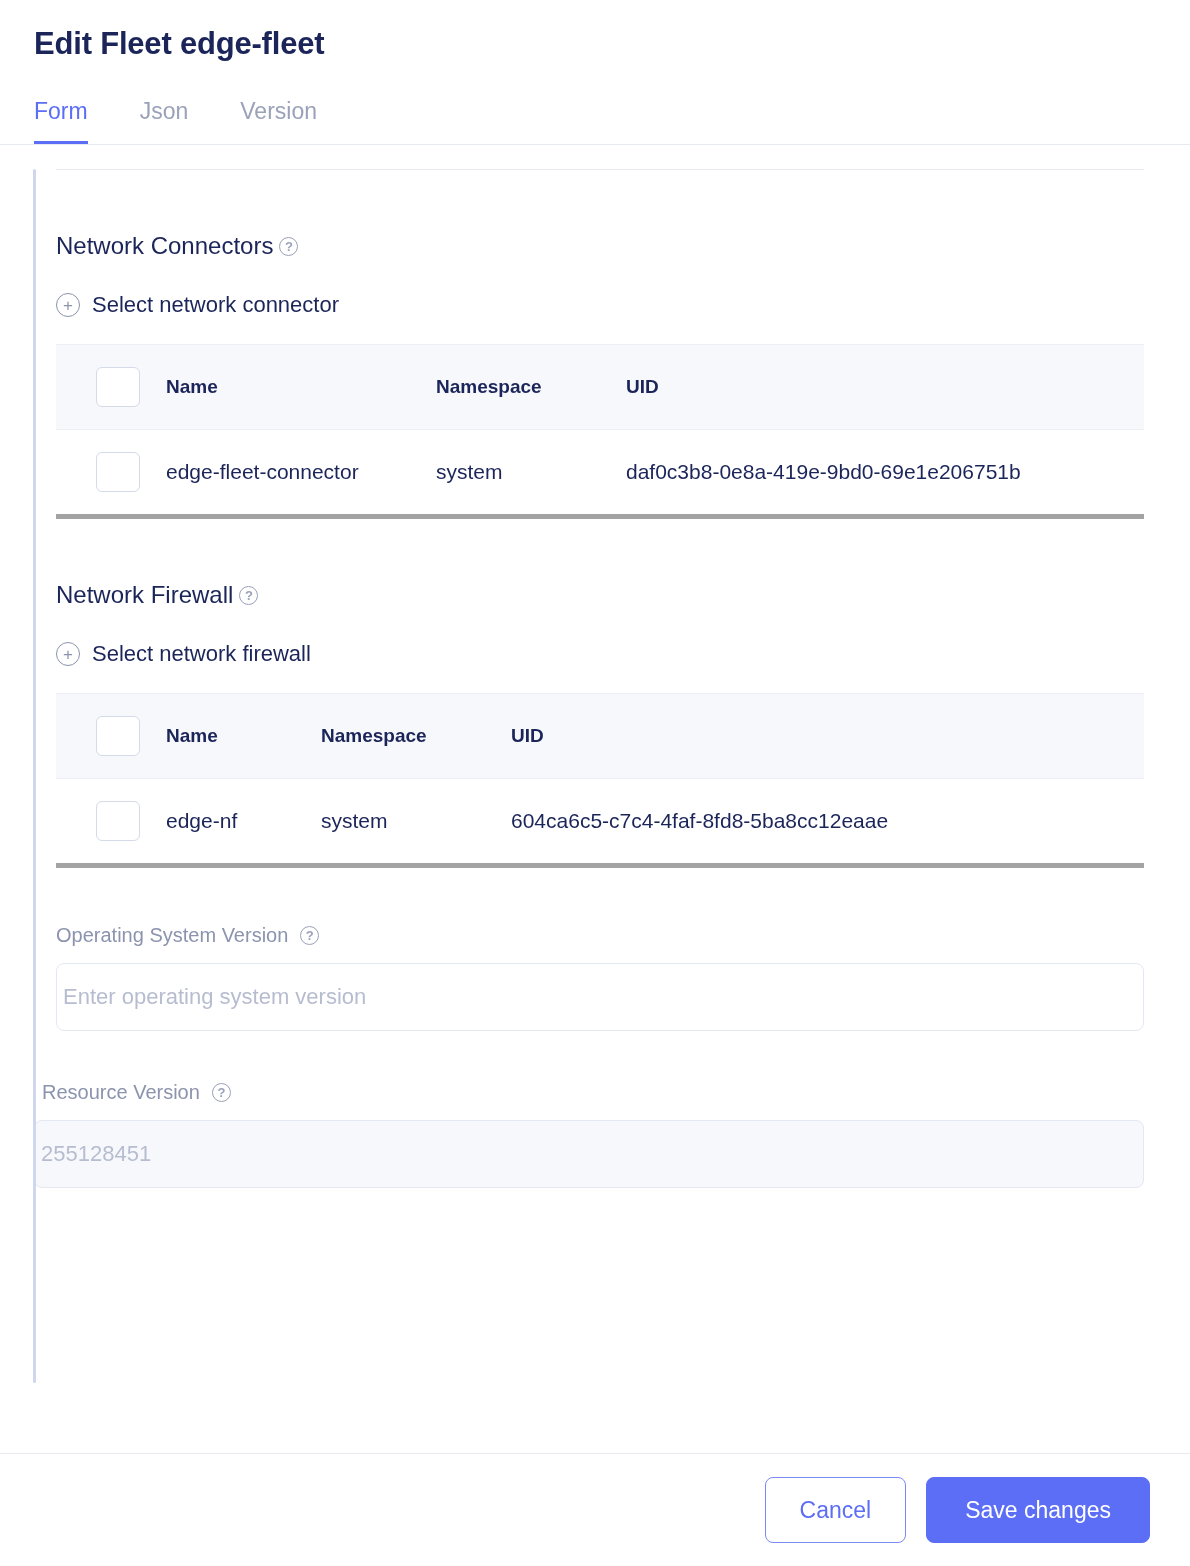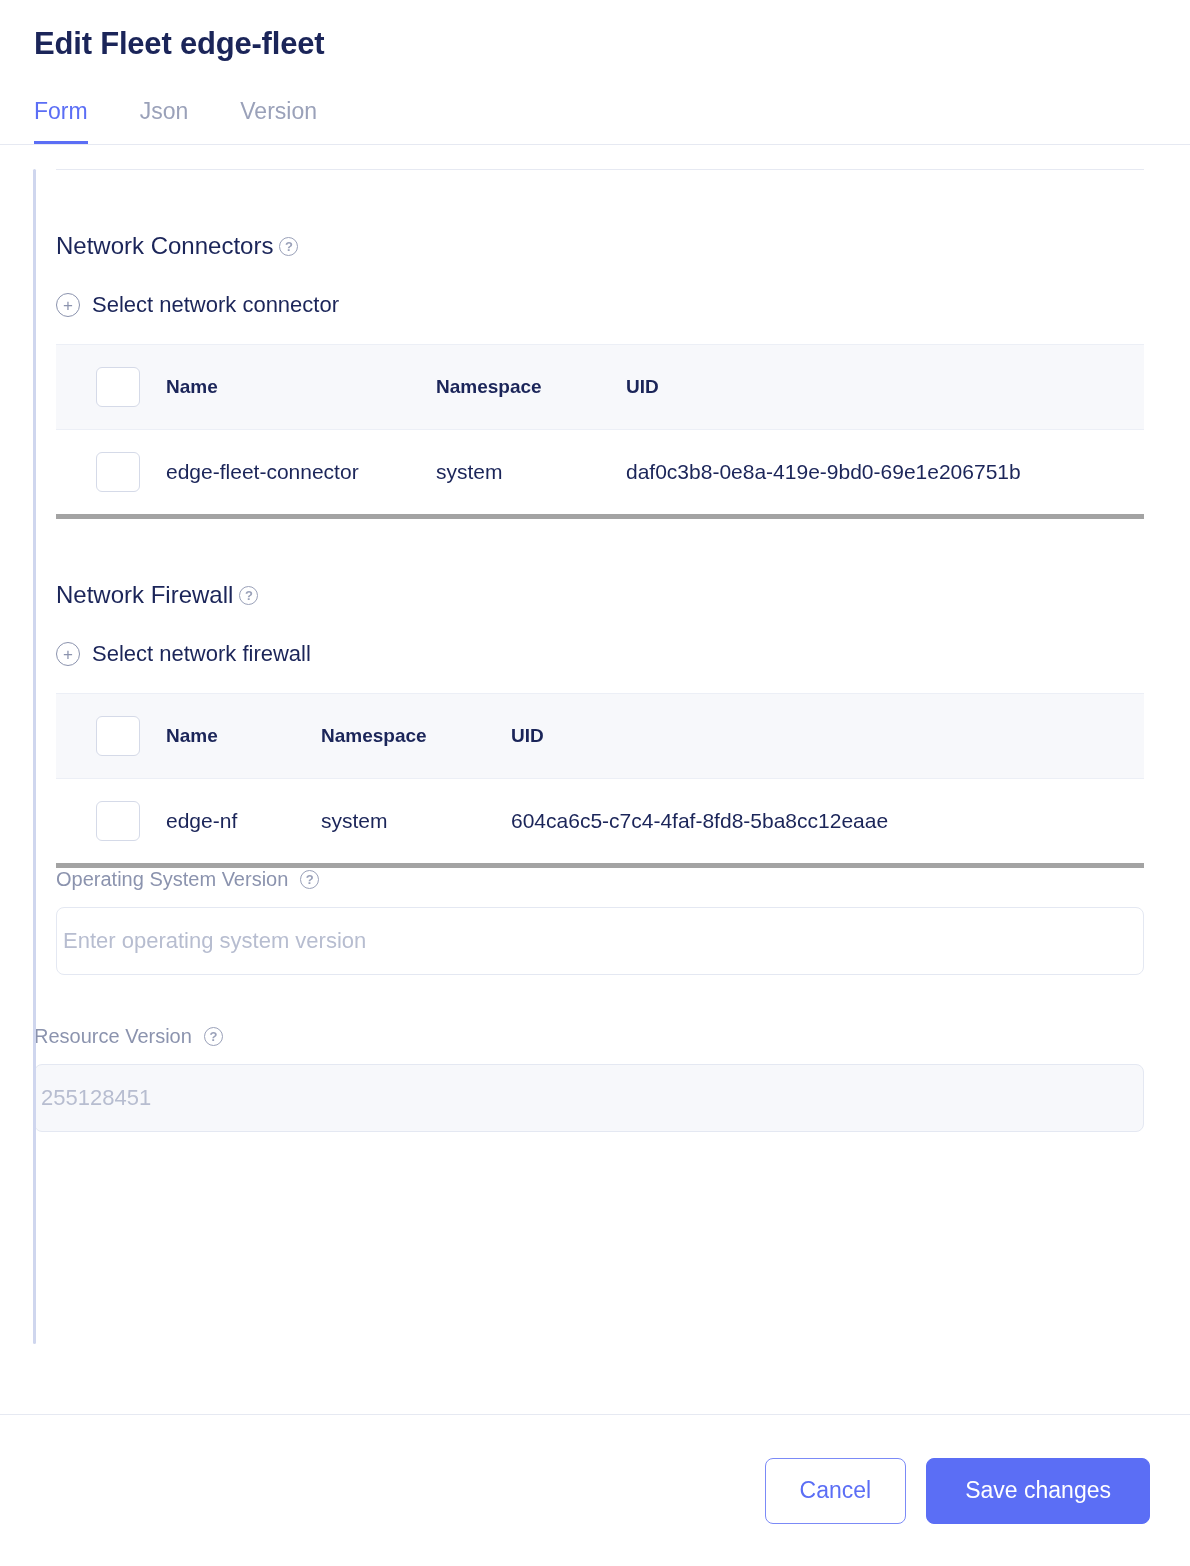"Operating System Version" .field-label { margin-top: none -> 56px }
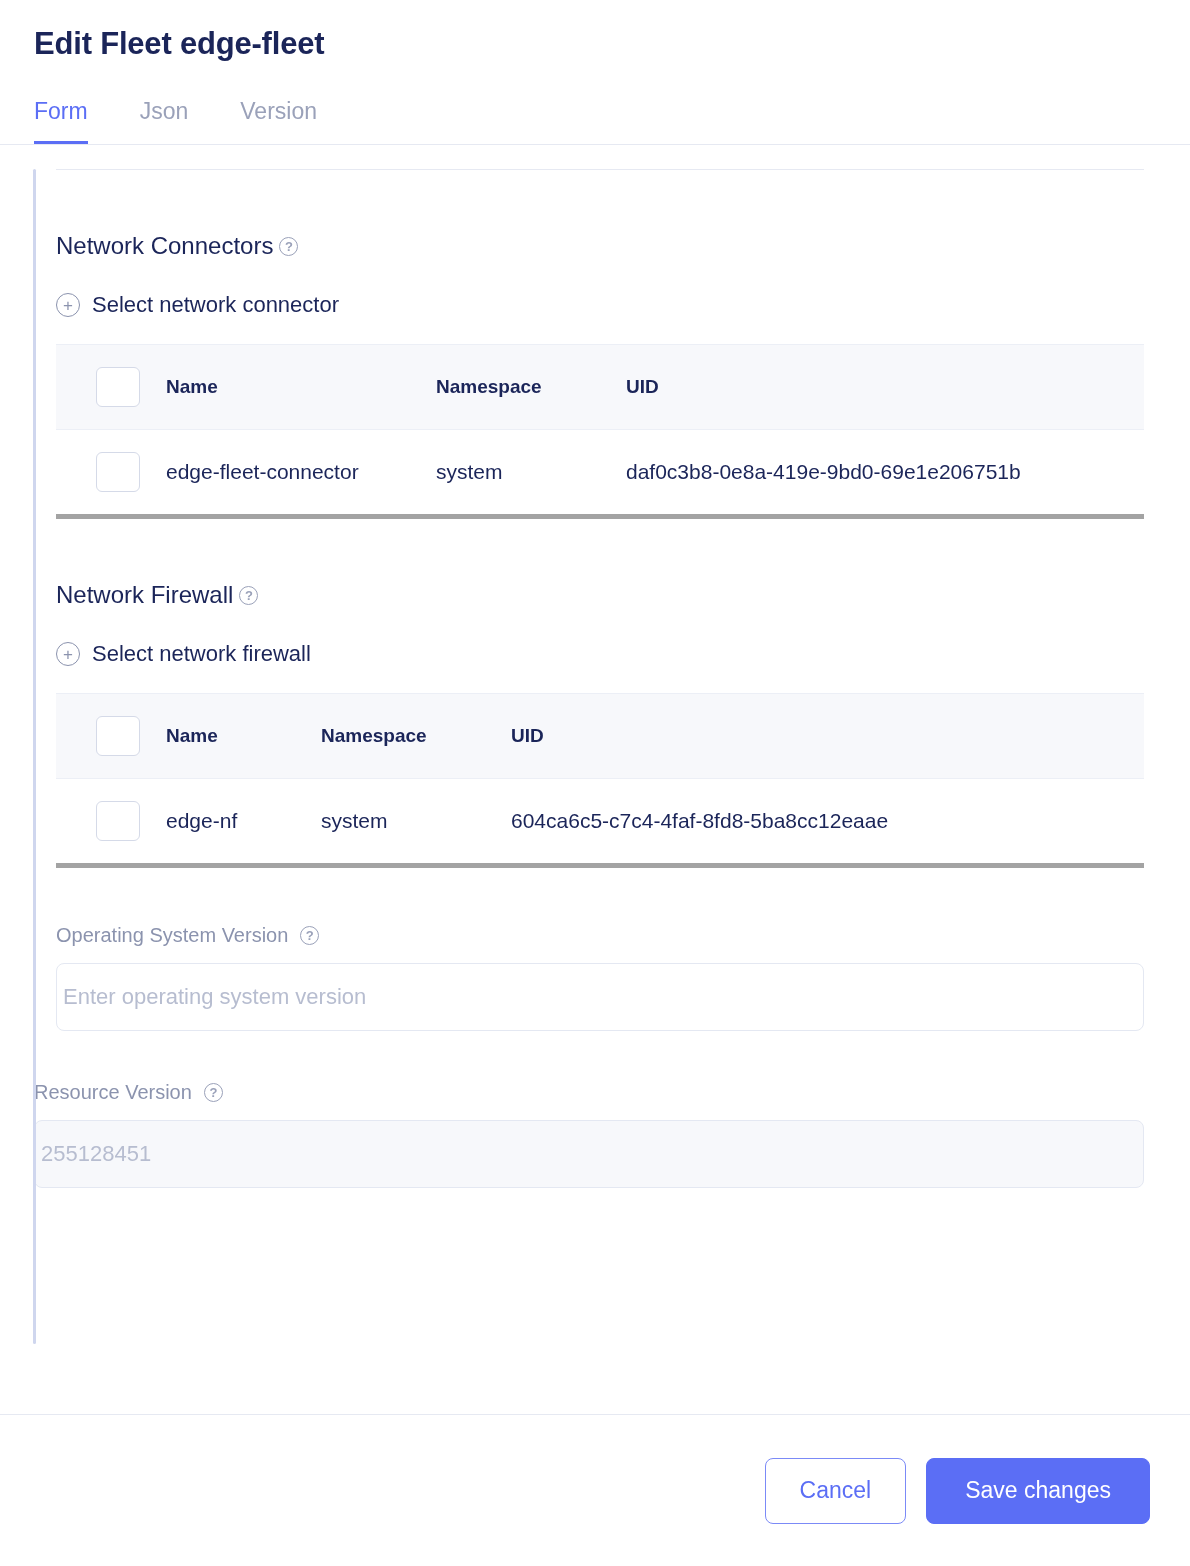"Resource Version" .outer-field .field-label { margin-left: none -> 8px }
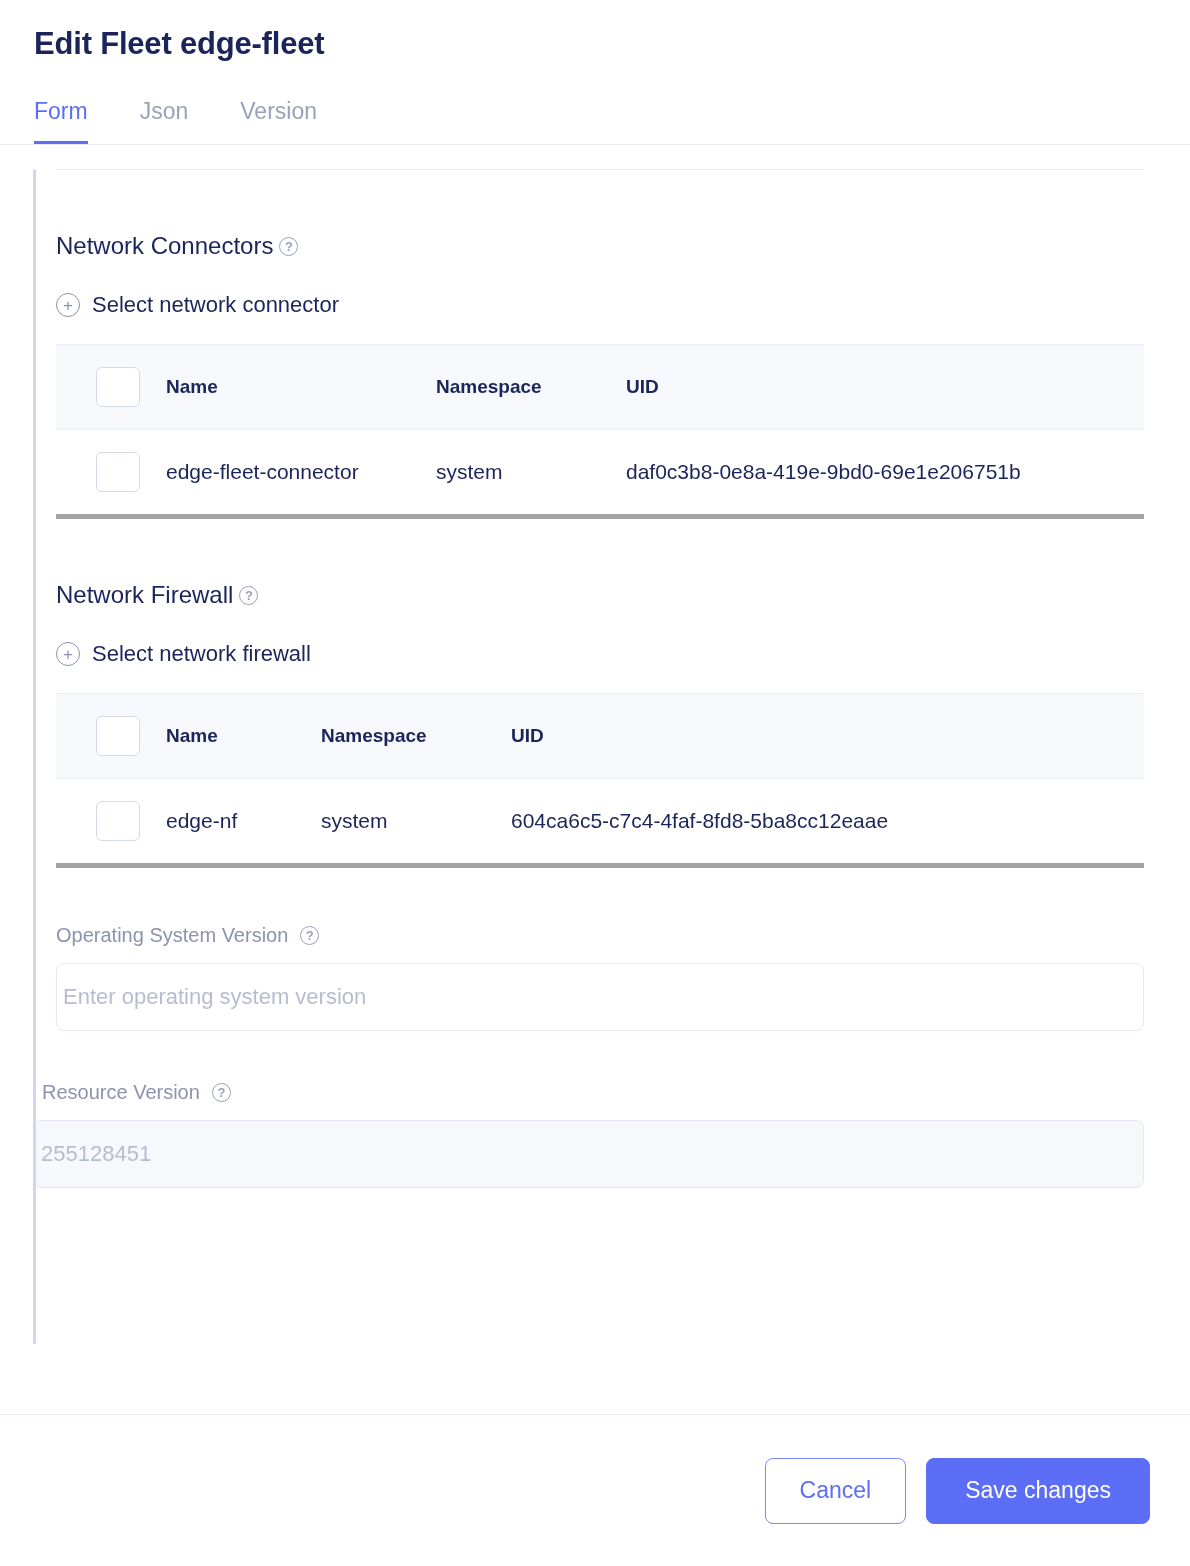"Cancel" .footer { height: 152px -> 113px }
